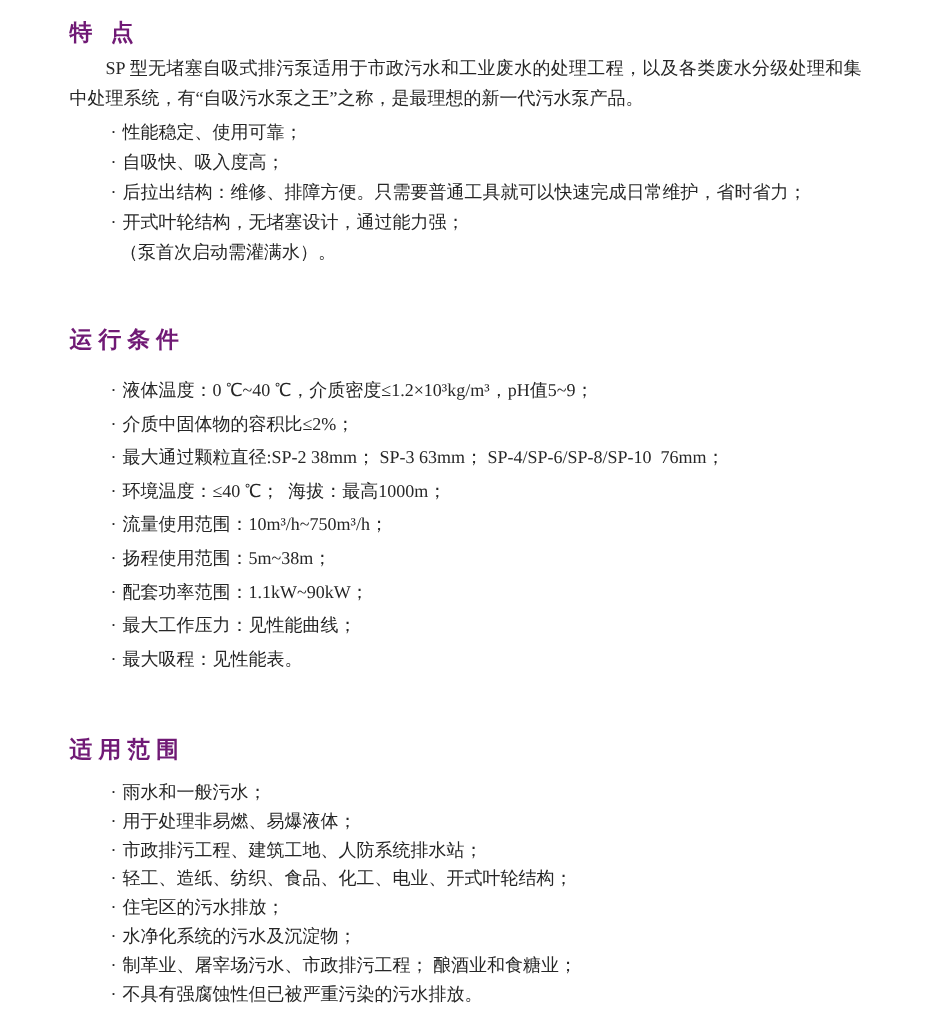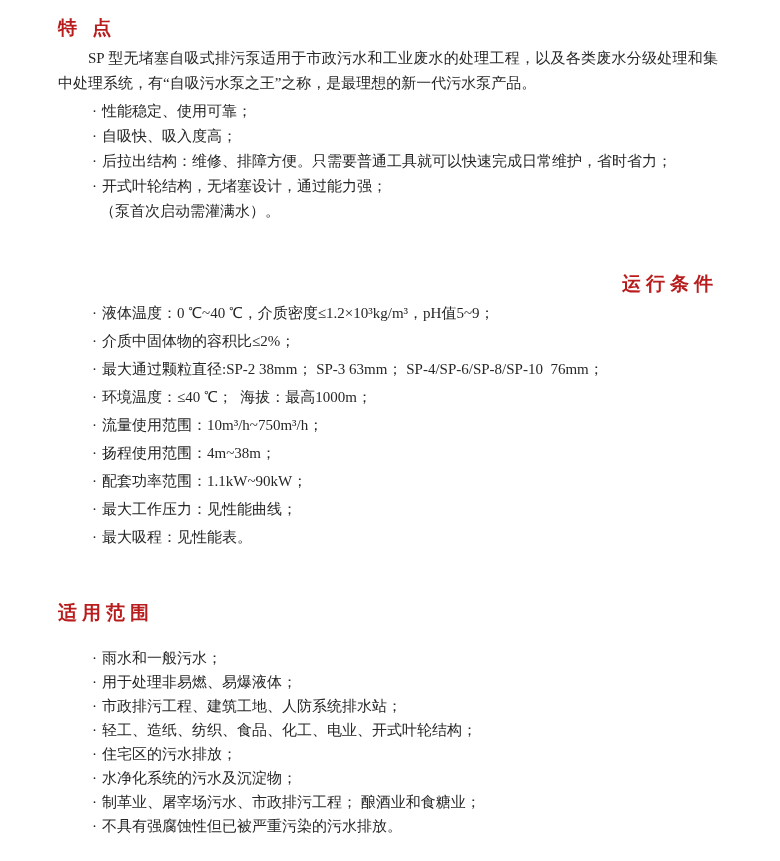"特 点" .section-heading { color: #b91c1c -> #701a75 }
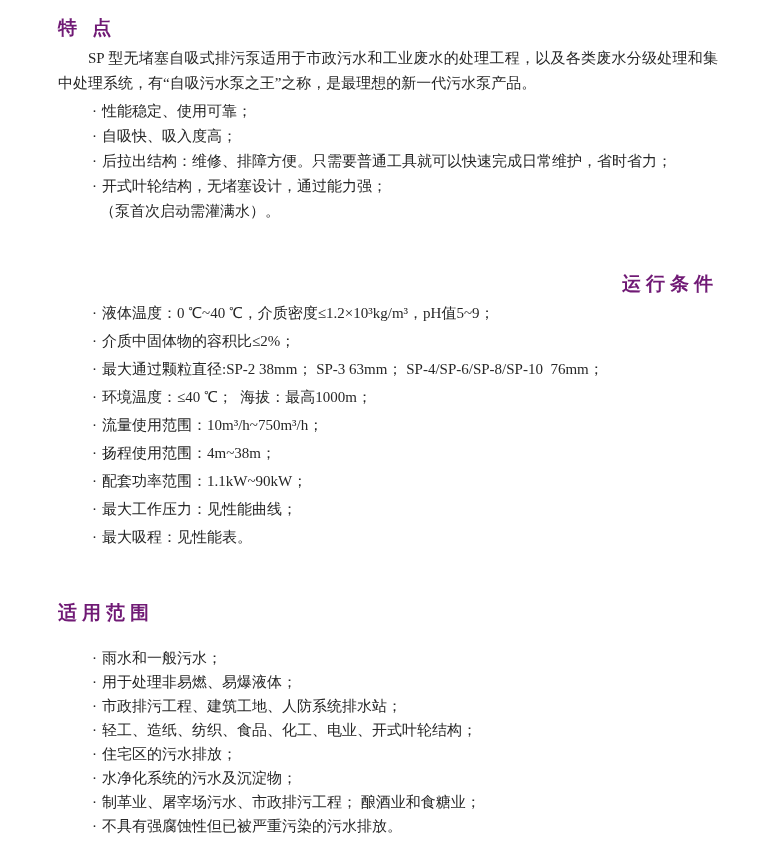"运行条件" .conditions .section-heading { margin-bottom: 9px -> 22px; text-align: right -> none }
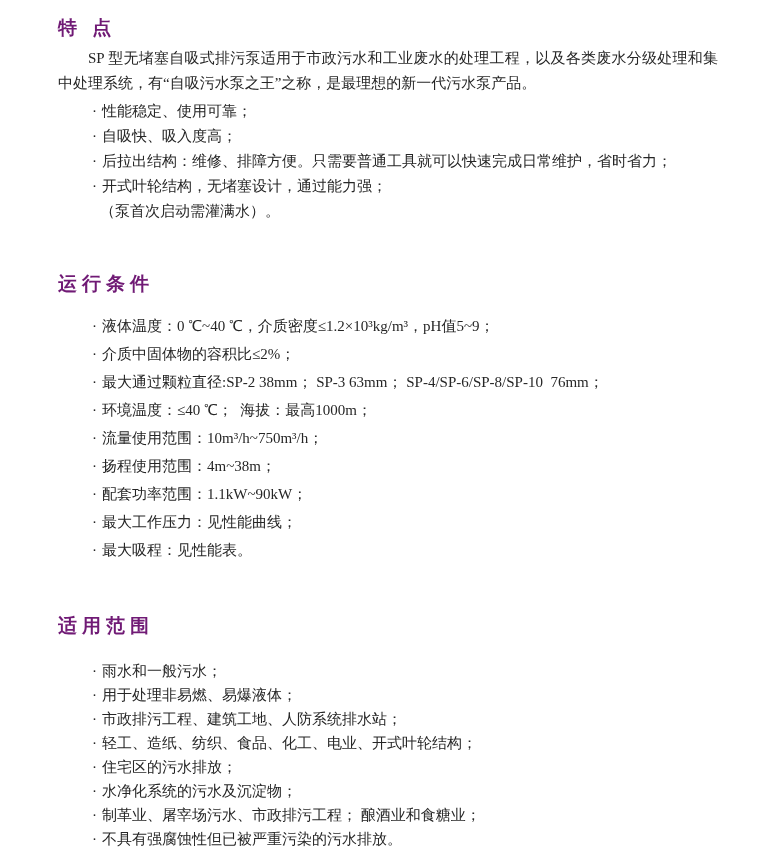"扬程使用范围：4m~38m；" span { text: 4m -> 5m }
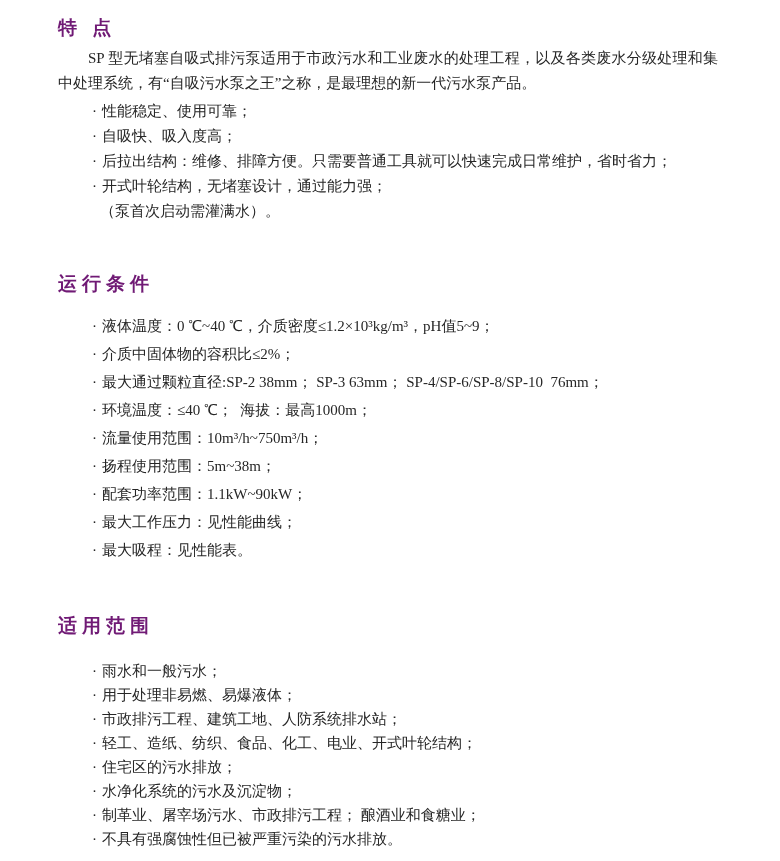"适用范围" .scope .section-heading { margin-bottom: 26px -> 16px }
